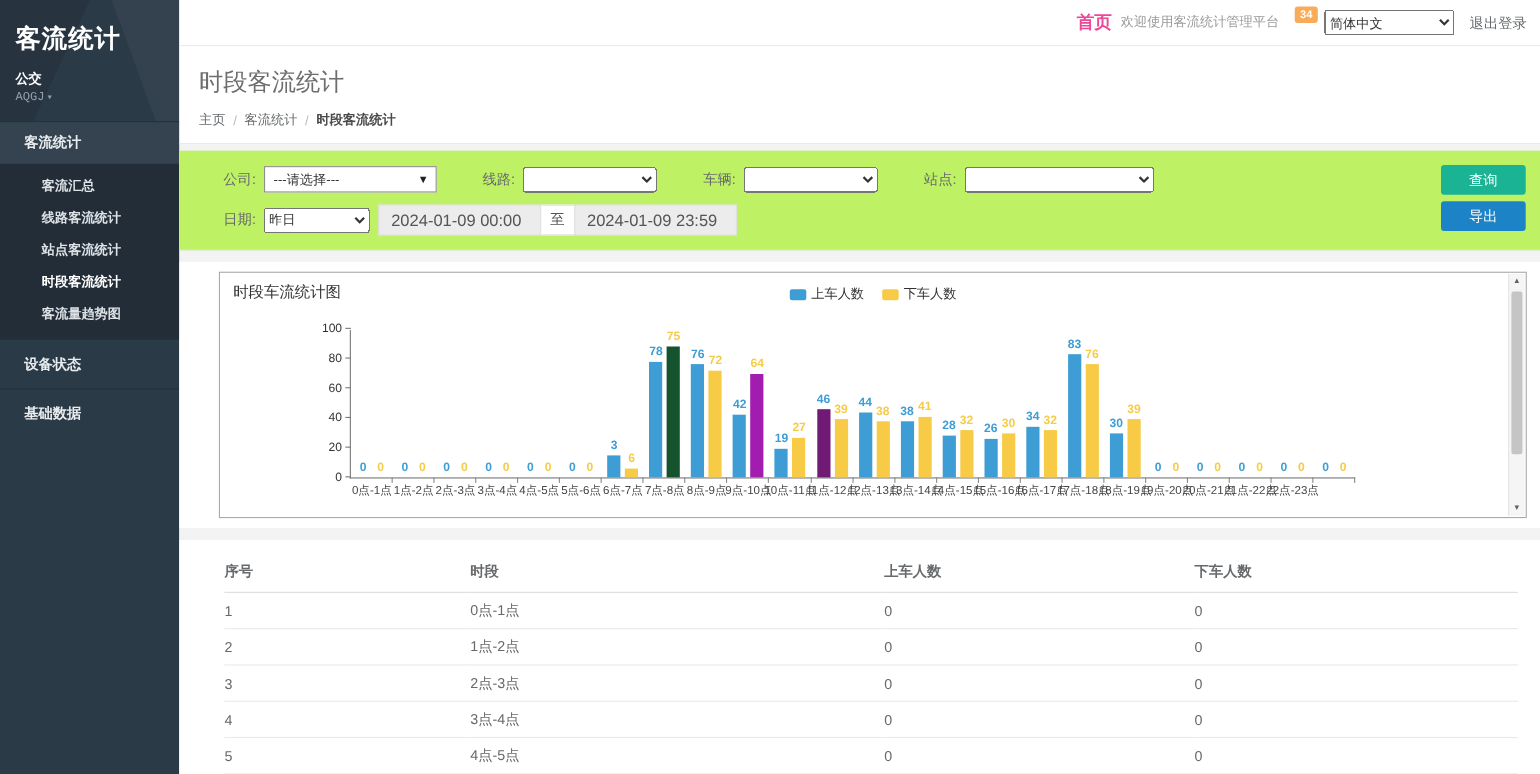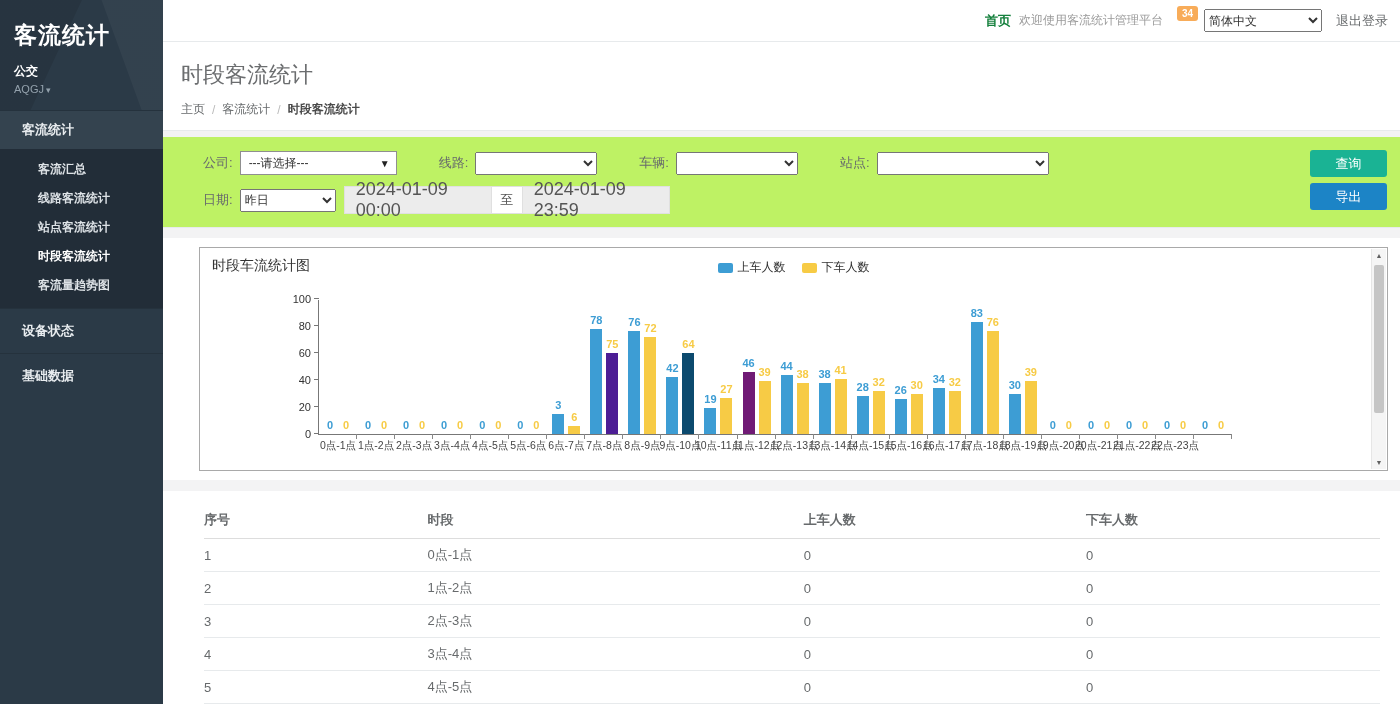"首页" .home-link { color: #15803d -> #ec4899; font-size: 13px -> 16px }
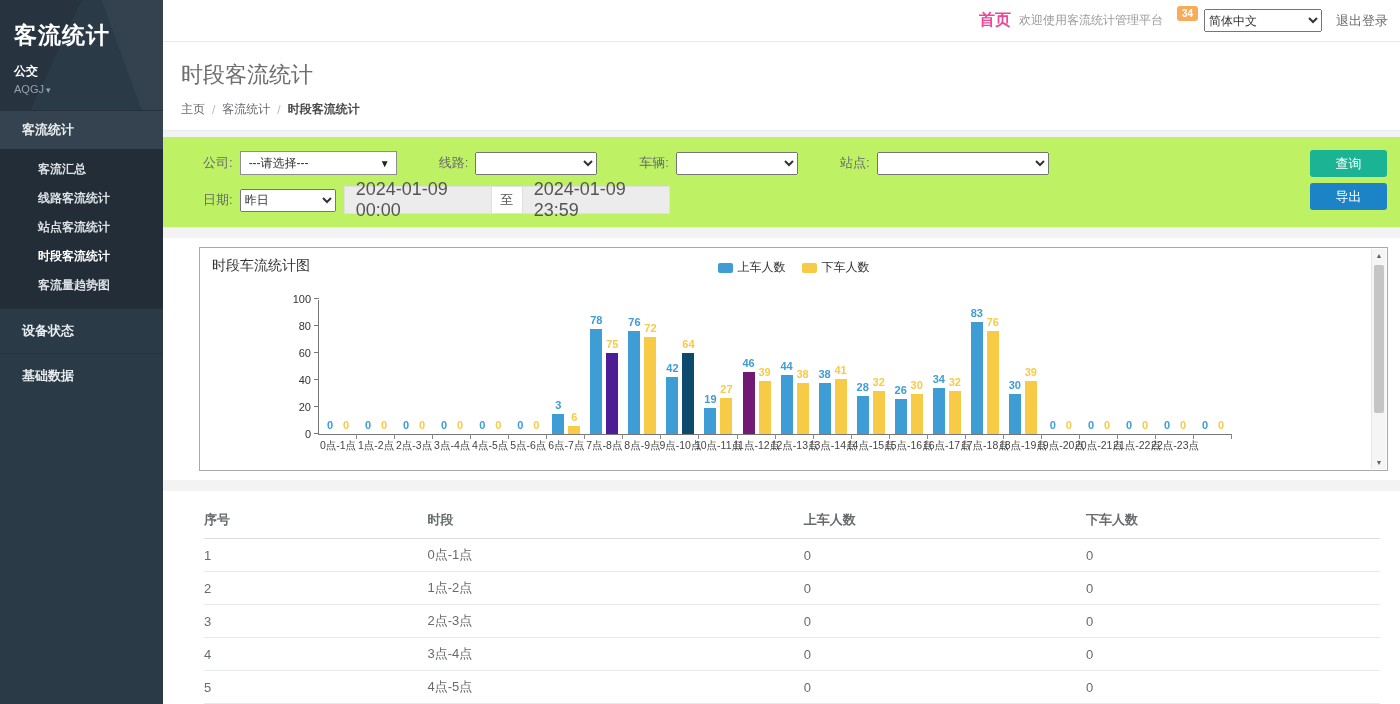"AQGJ ▾" .org-code { font-family: none -> Liberation Mono, monospace }
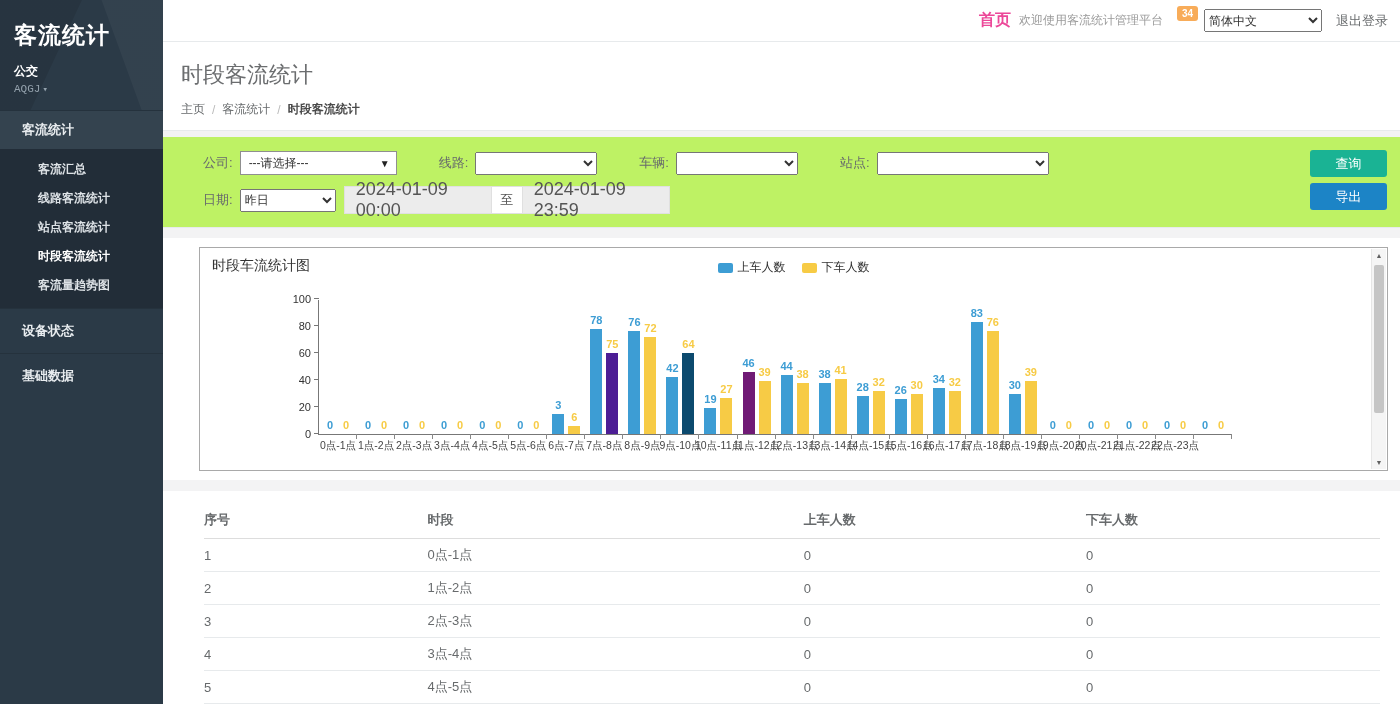"2024-01-09 00:00" .date-input { font-size: 18px -> 15px }
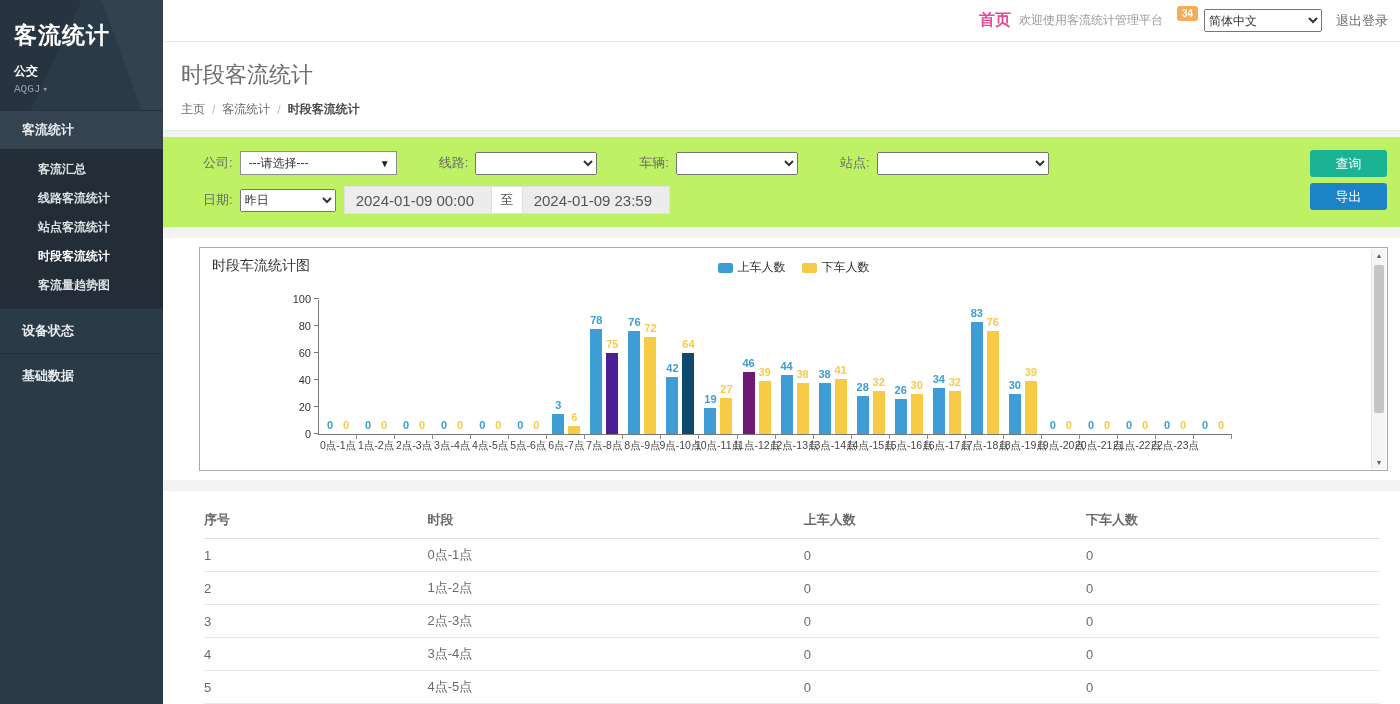"75" div.bar { background: #4c1d95 -> #14532d; height: 81px -> 119px }
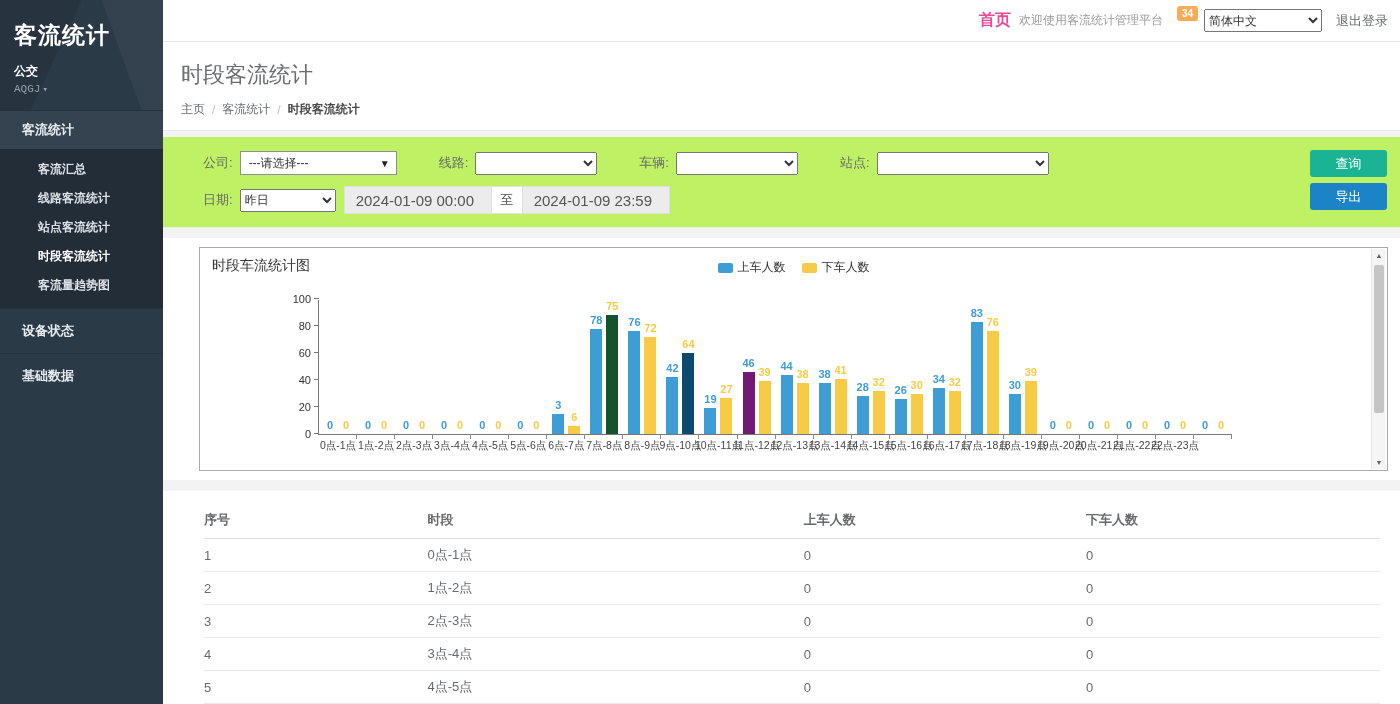"64" div.bar { background: #0c4a6e -> #a21caf; height: 81px -> 94px }
